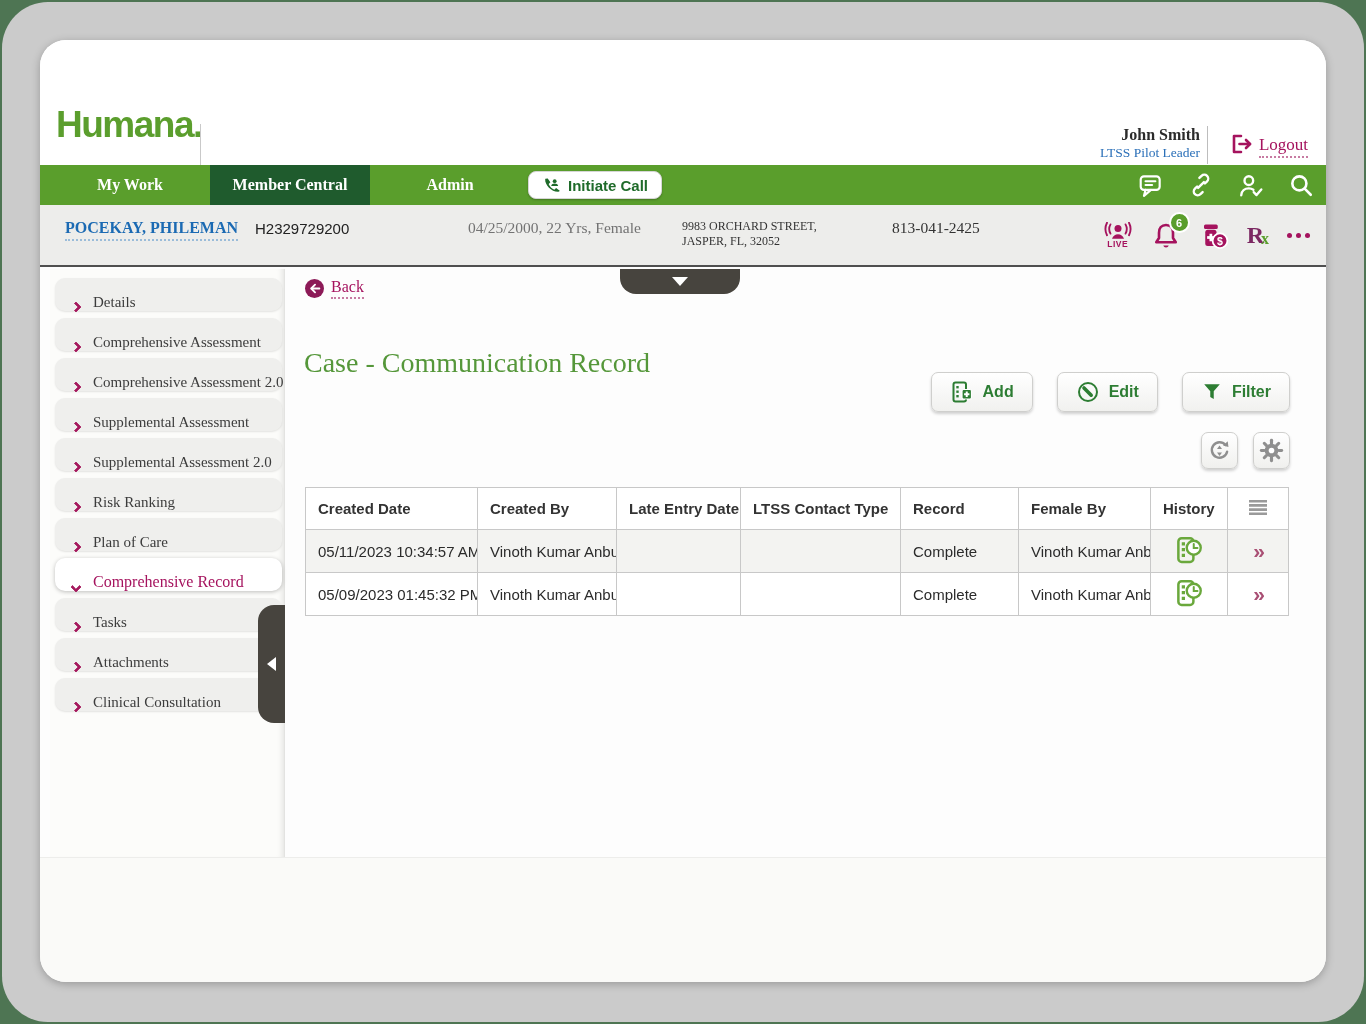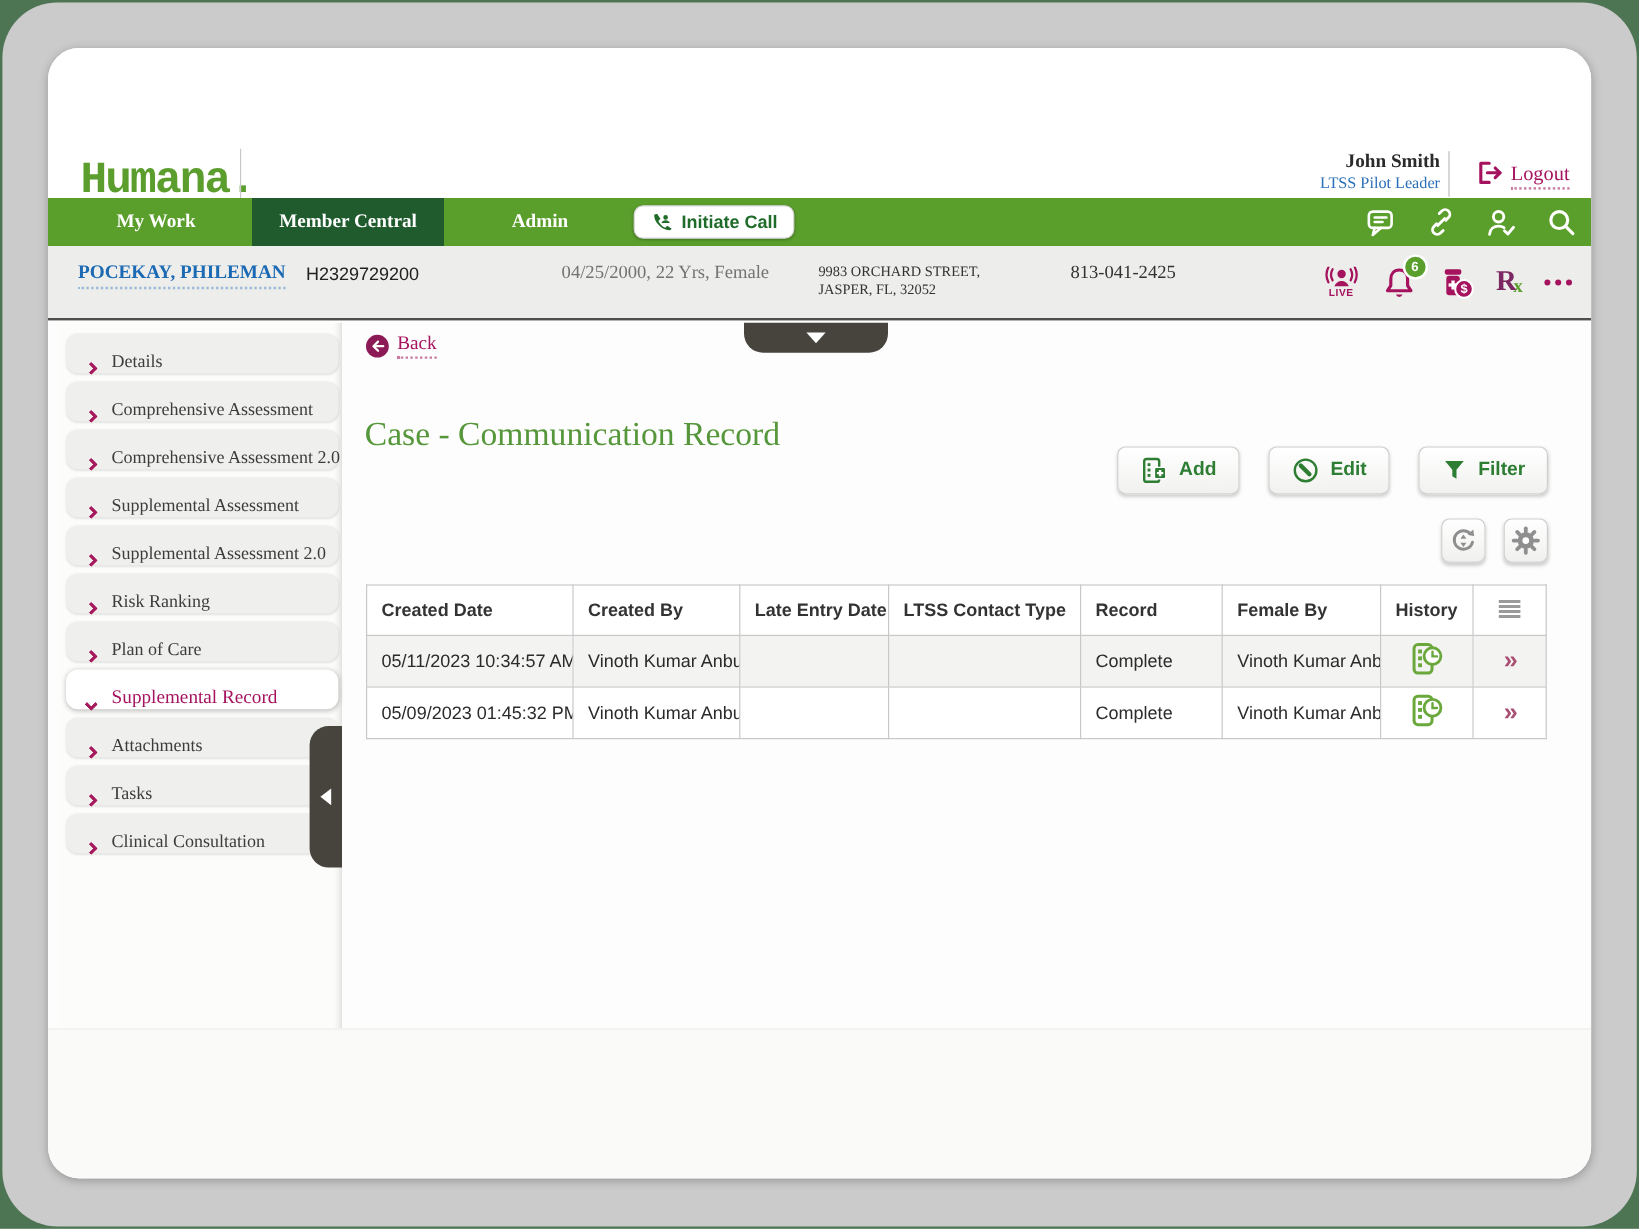"Humana." .logo { font-family: Liberation Mono, monospace -> Liberation Sans, sans-serif; margin-left: 11px -> none; top: 90px -> 64px }
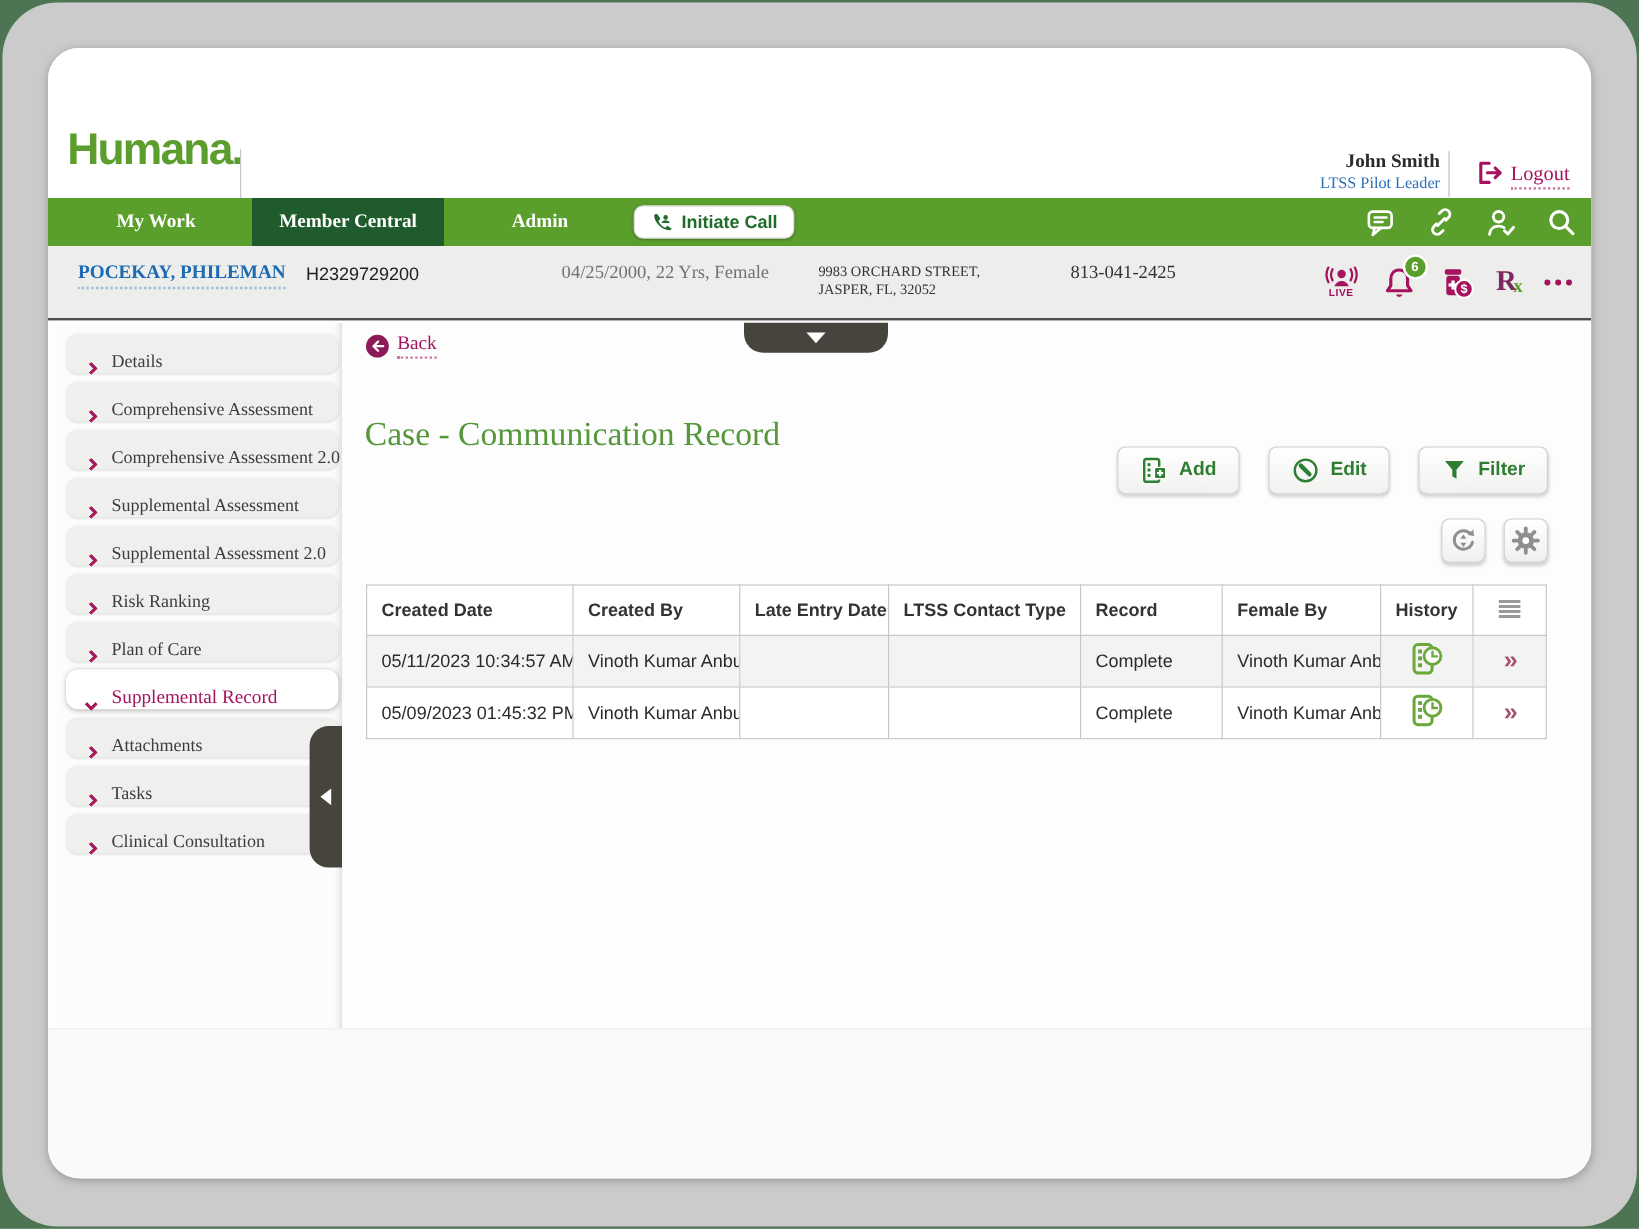"Supplemental Record" span.lbl { text: Supplemental -> Comprehensive }
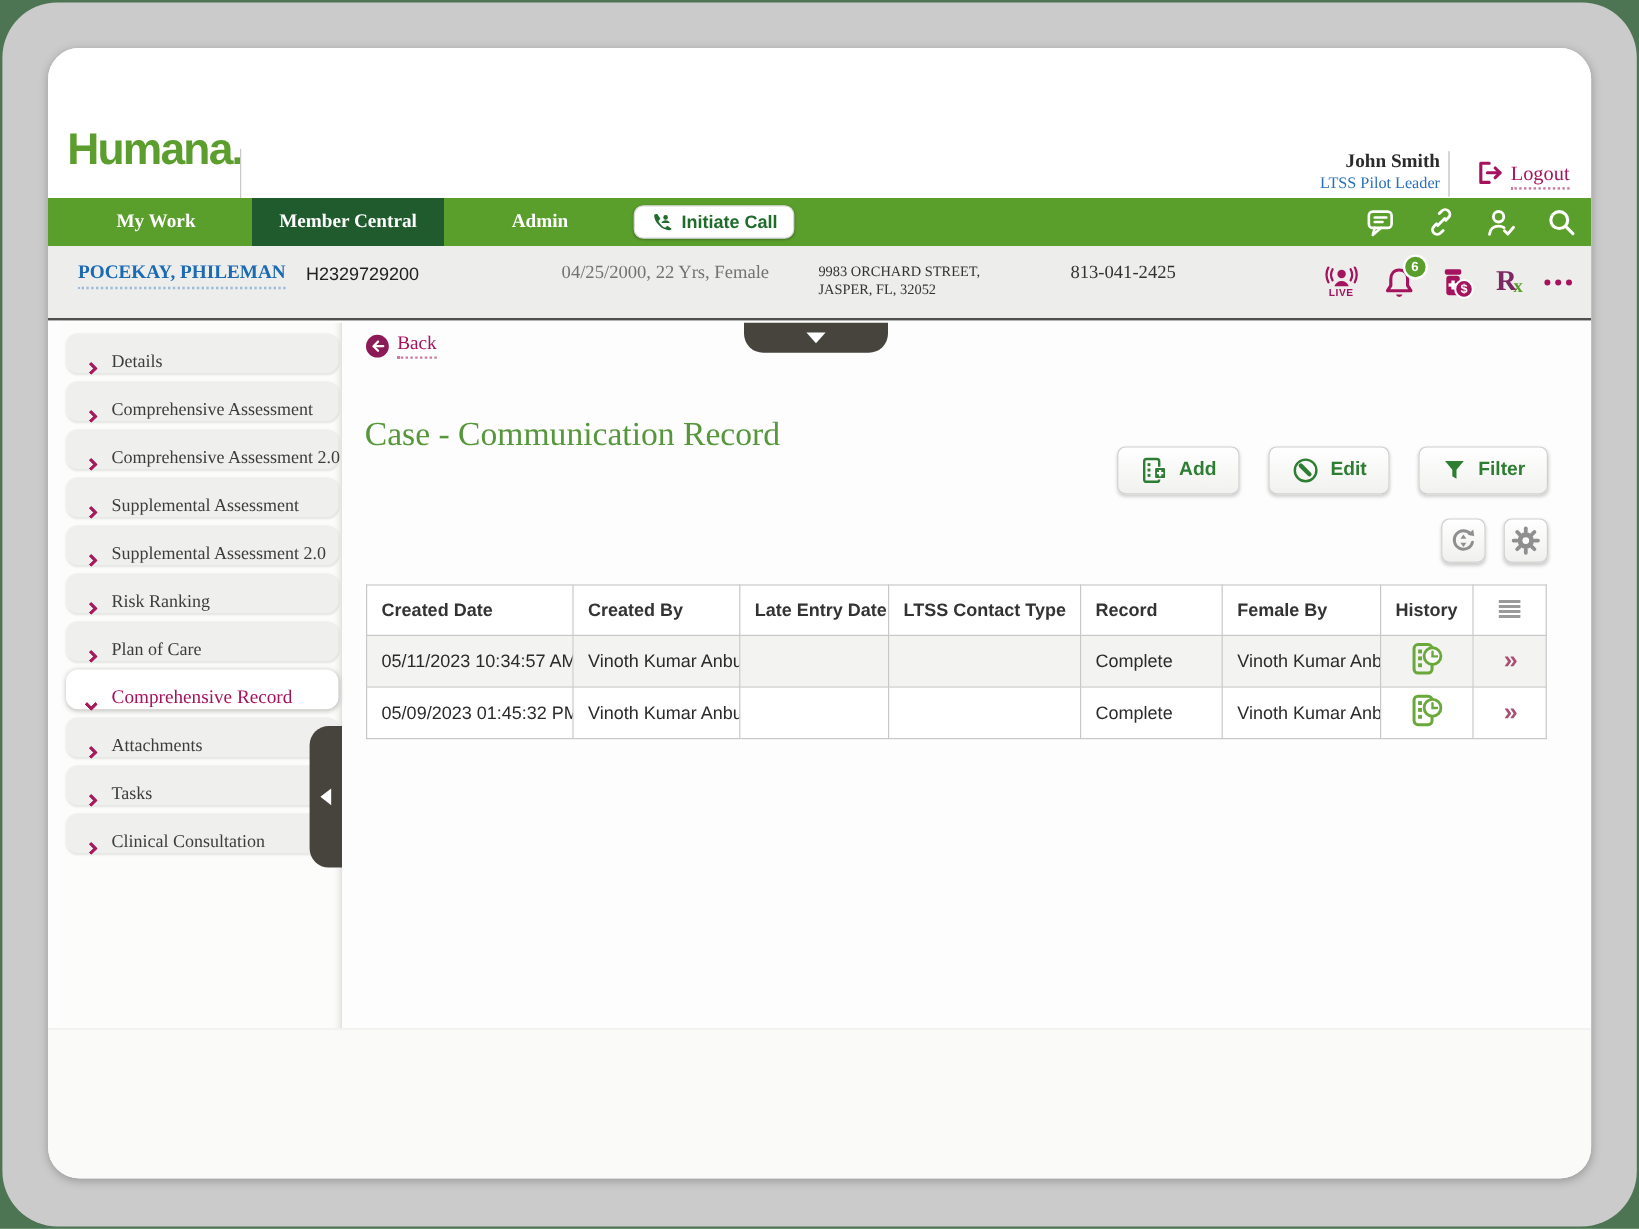"Attachments" div.side-item { order: before "Tasks" -> after "Tasks" }
